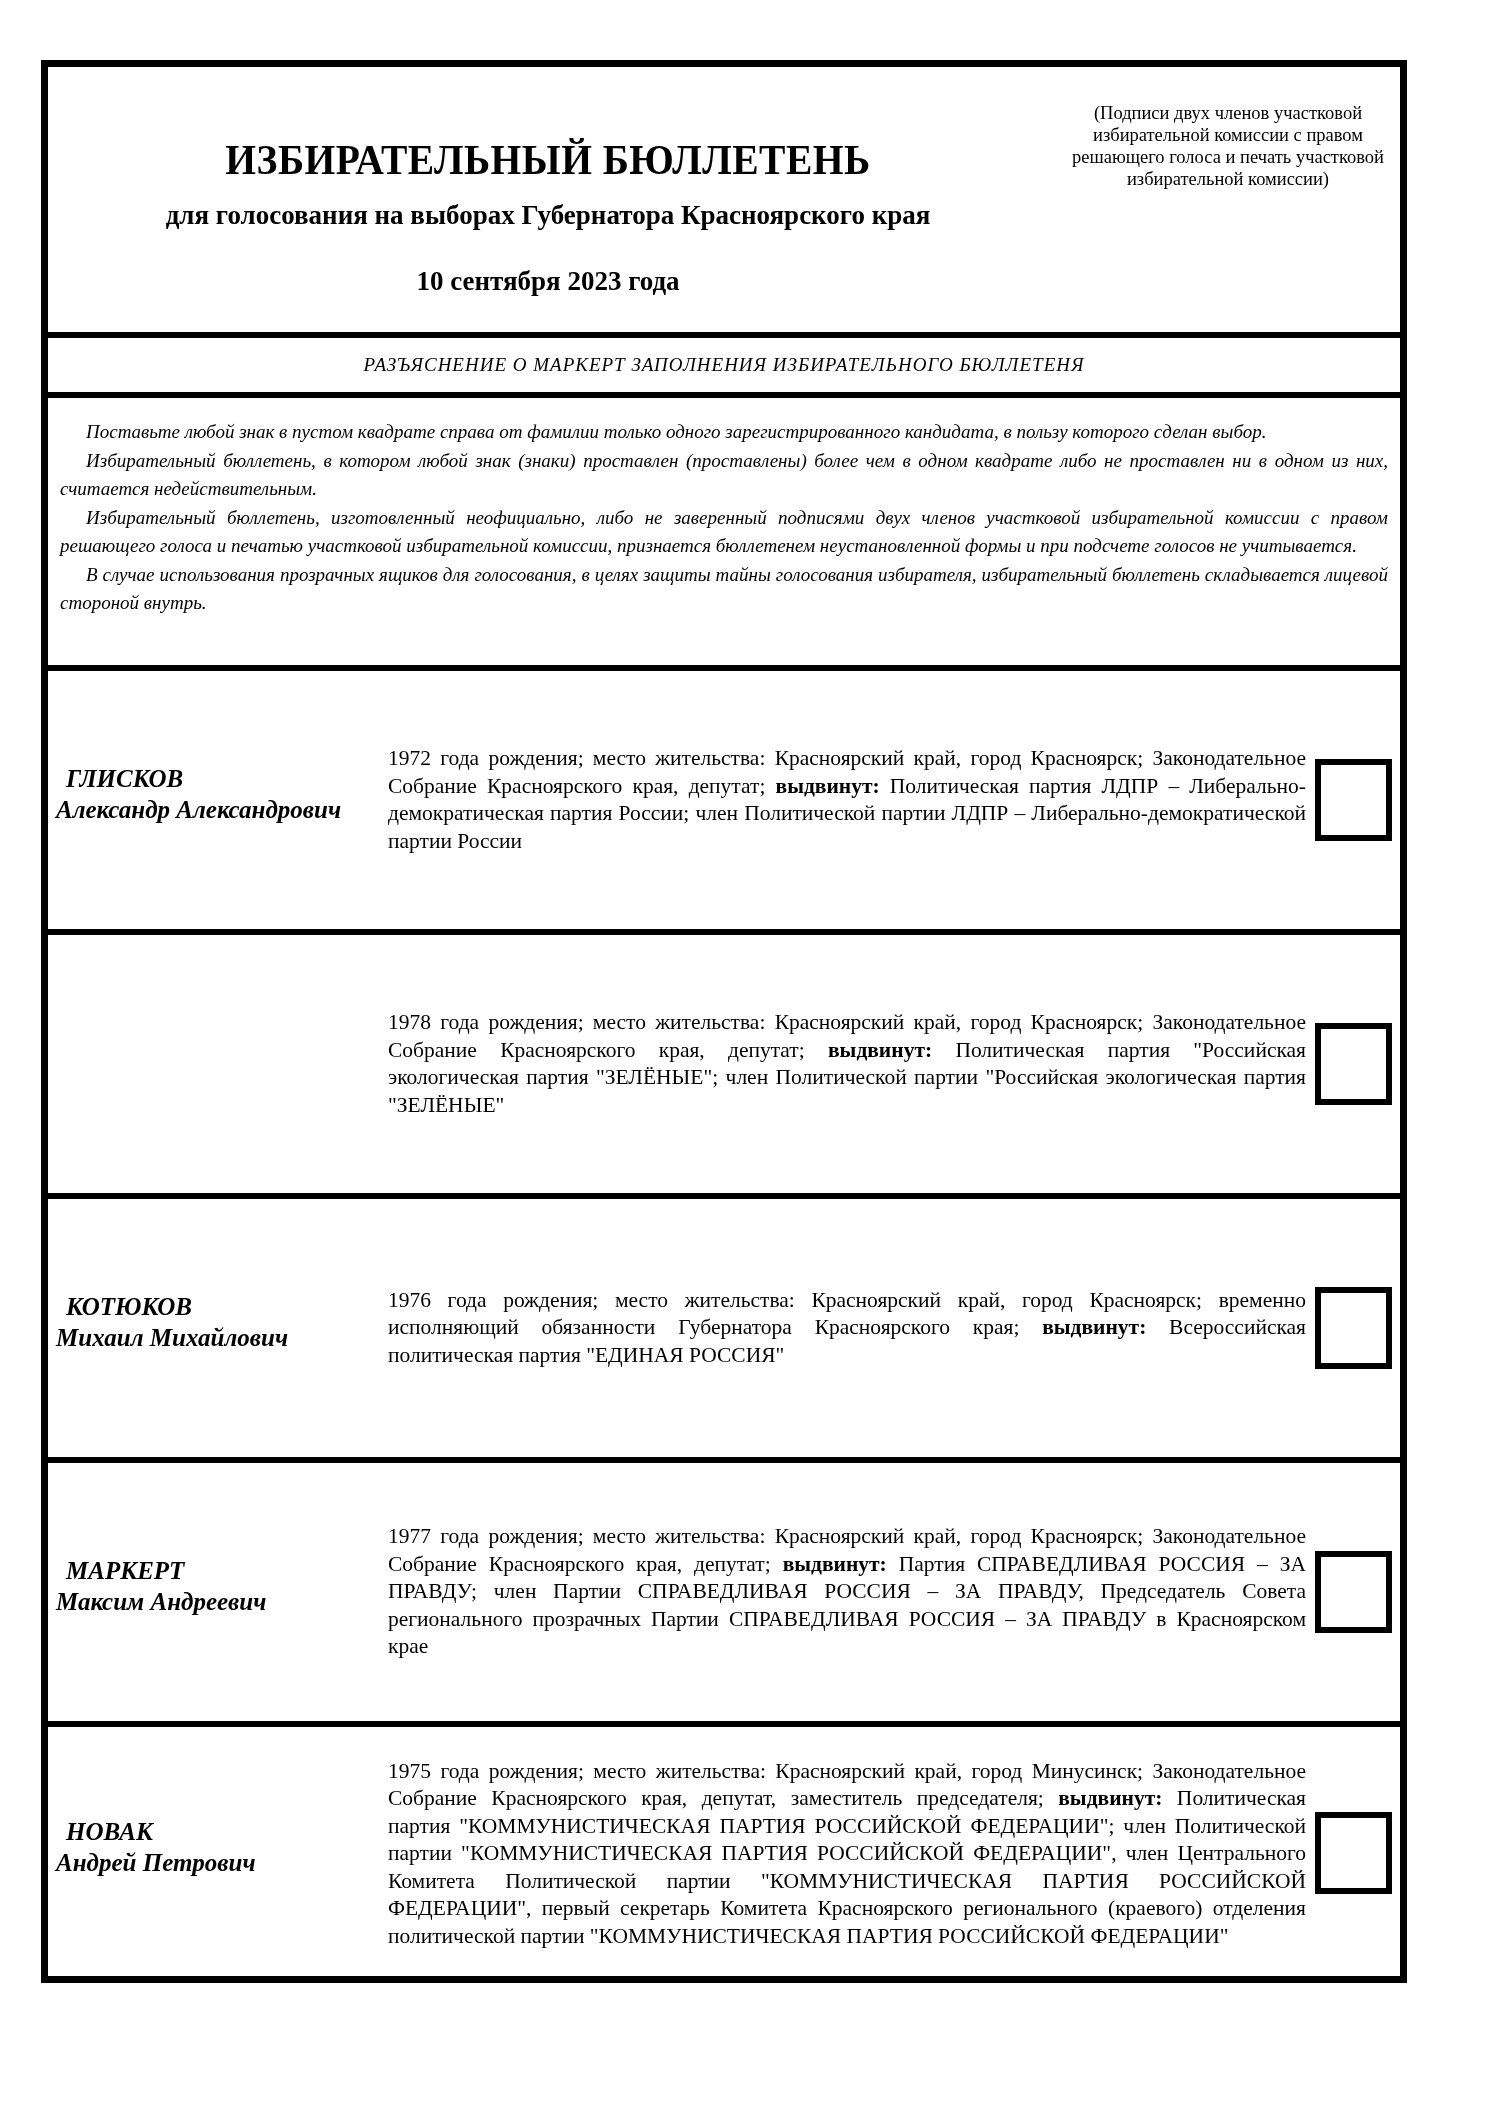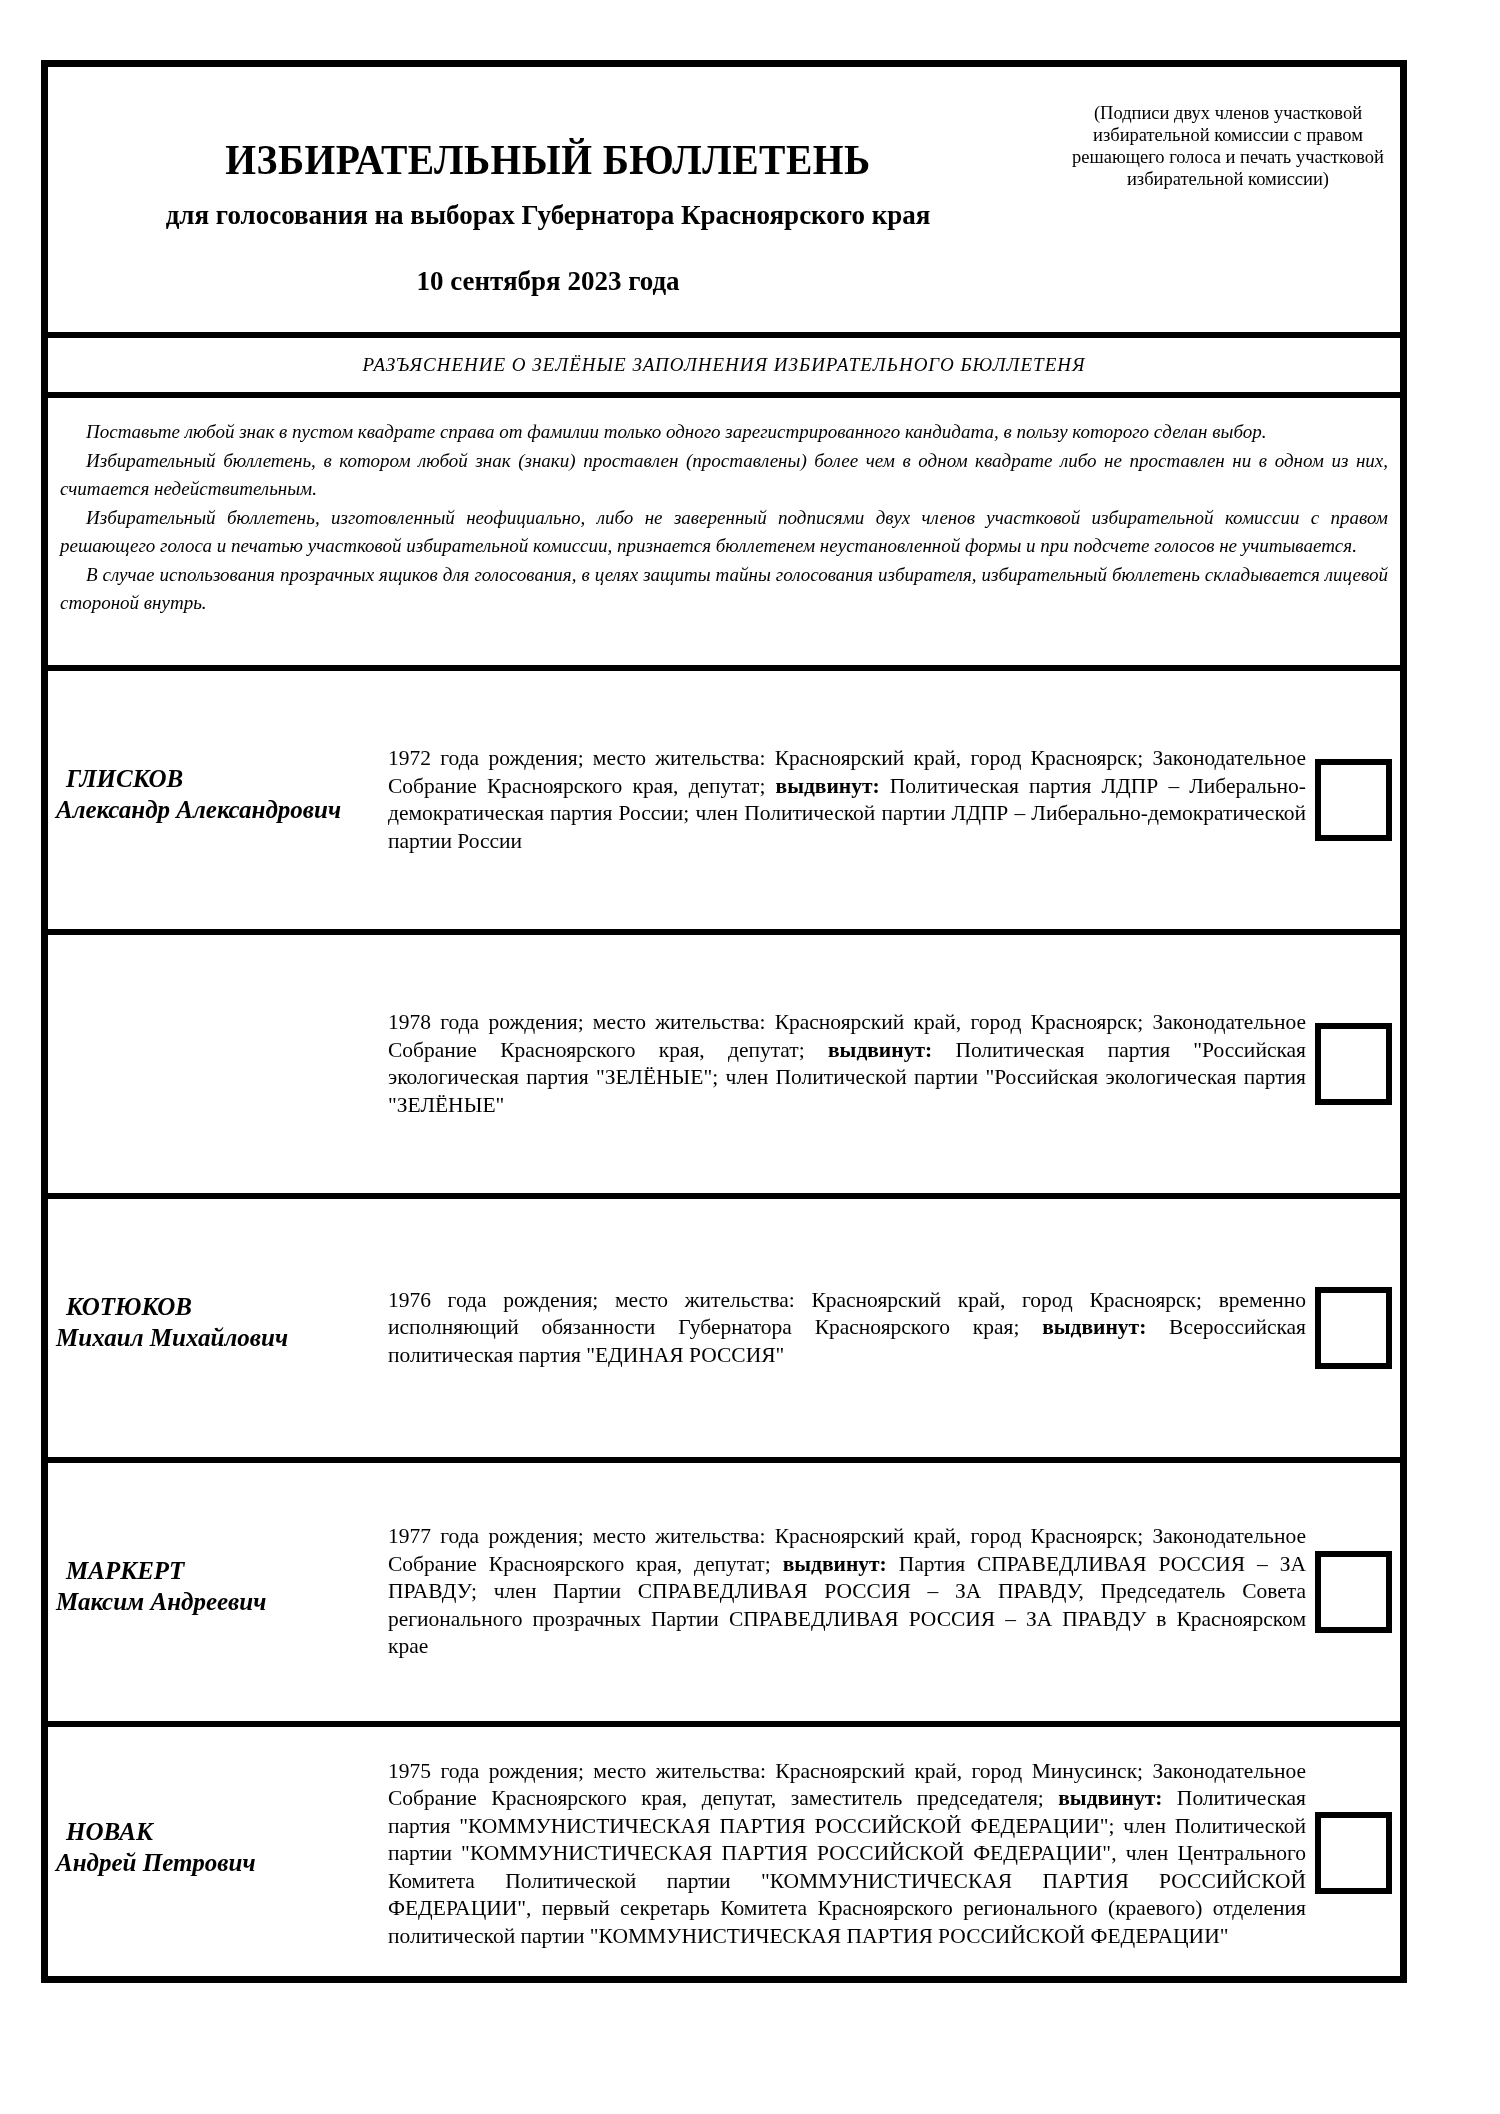"РАЗЪЯСНЕНИЕ О ЗЕЛЁНЫЕ ЗАПОЛНЕНИЯ" div.heading { text: ЗЕЛЁНЫЕ -> МАРКЕРТ }
